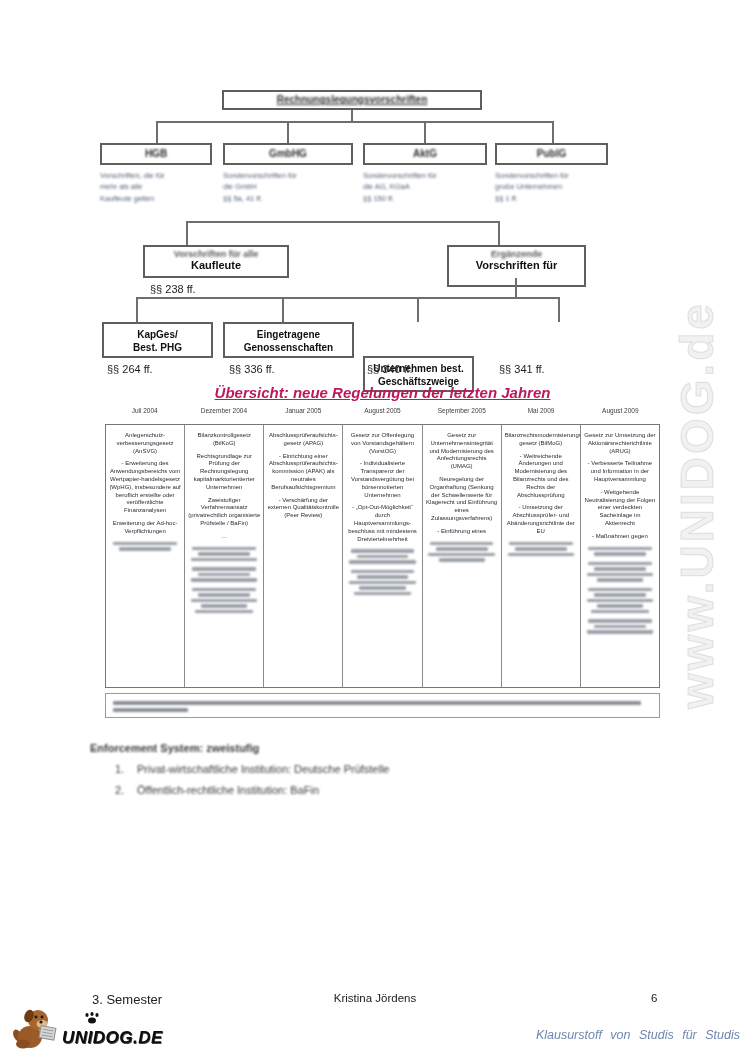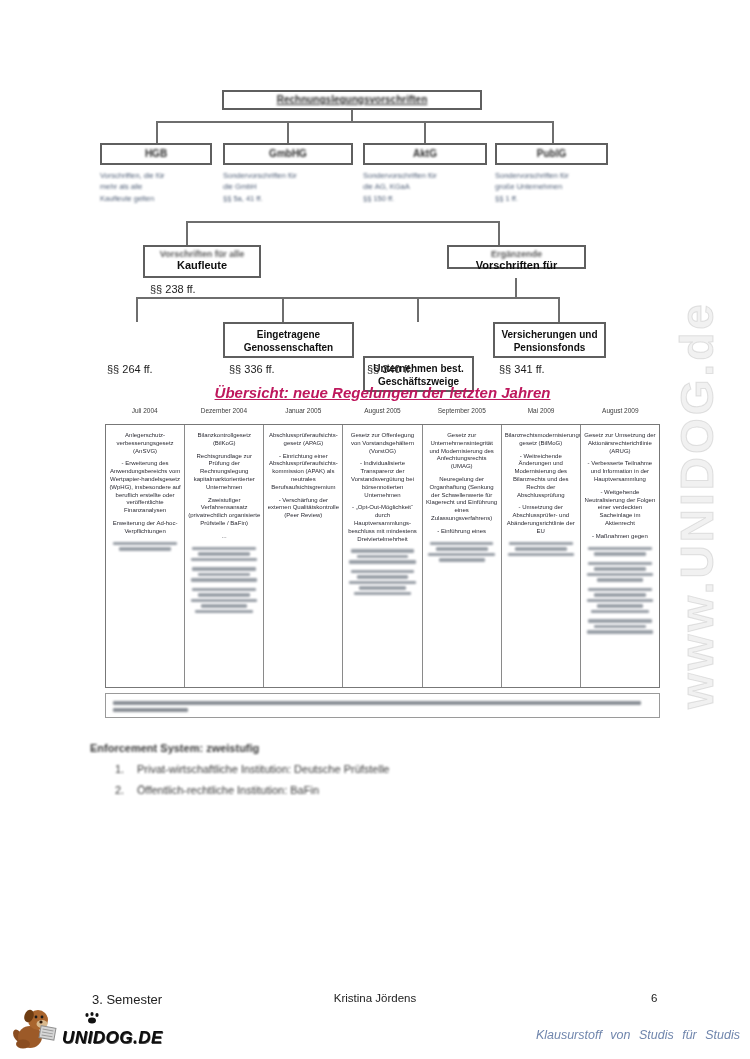"Kaufleute" div.box { width: 118px -> 146px }
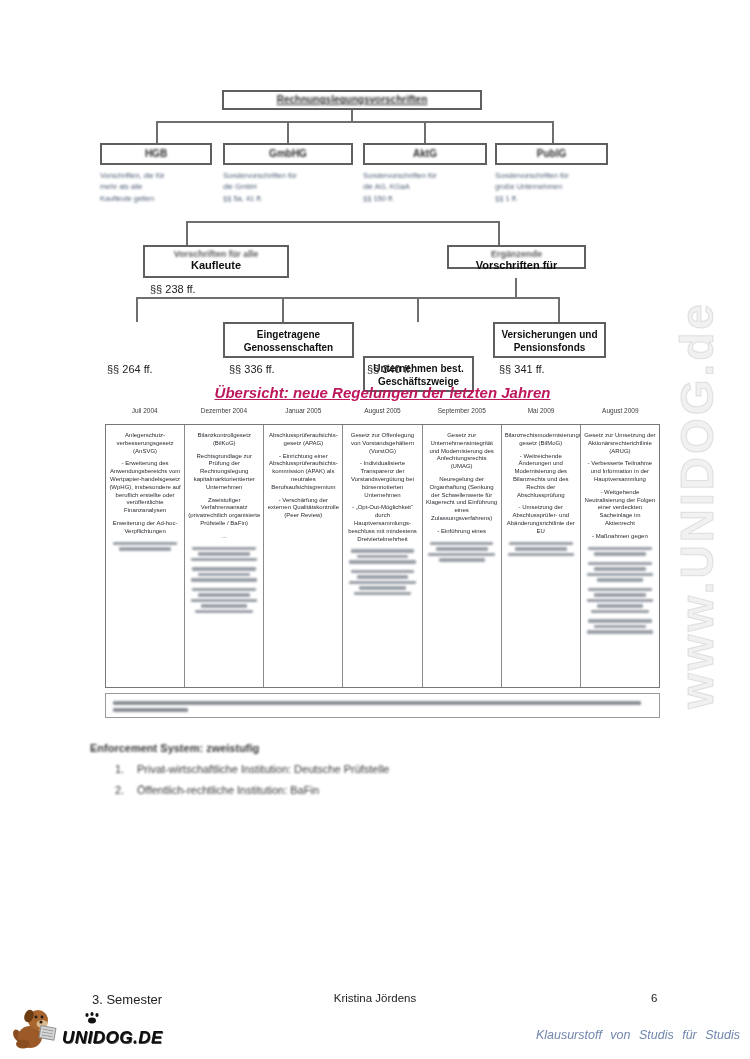"Vorschriften für" div.box { height: 24px -> 42px }
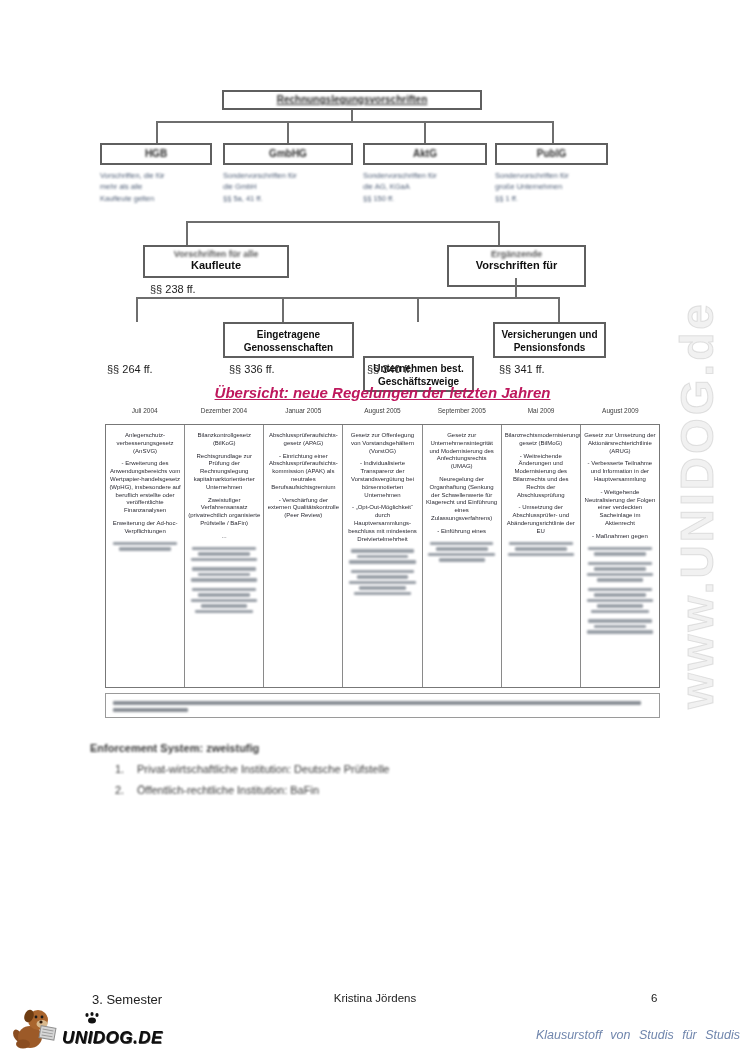"KapGes/" div.box { html: none -> <div> <div>KapGes/ Best. PHG</div> </div> }
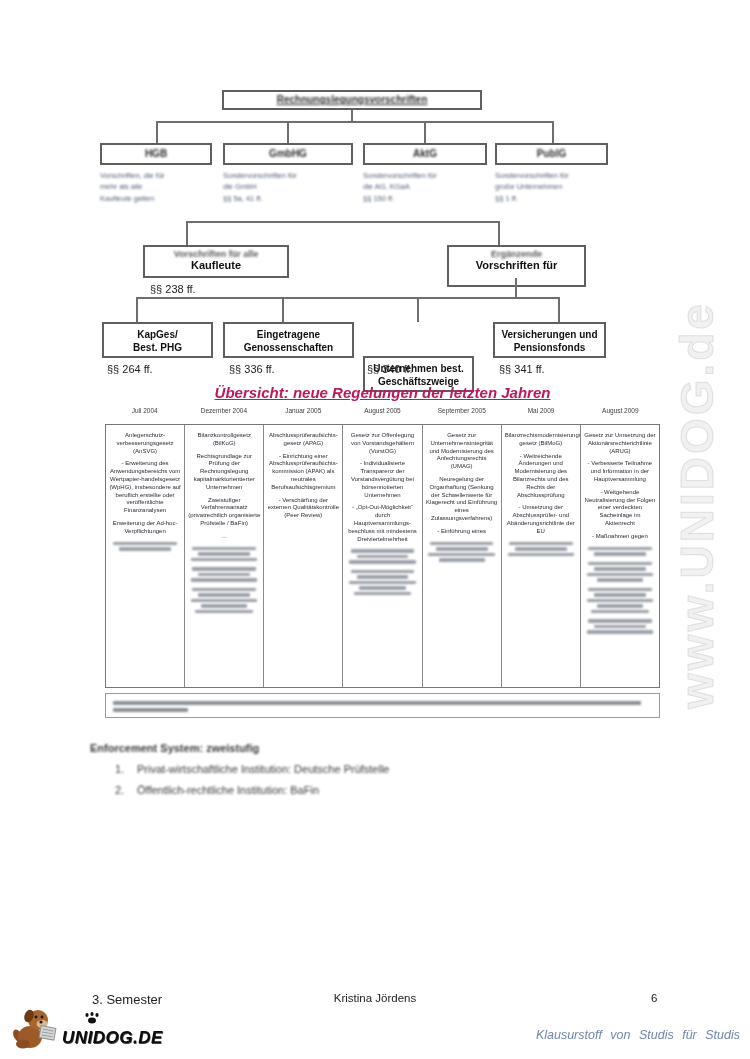"Versicherungen und" div.box { html: <div> <div>Versicherungen und Pensionsfonds</div> </div> -> none }
